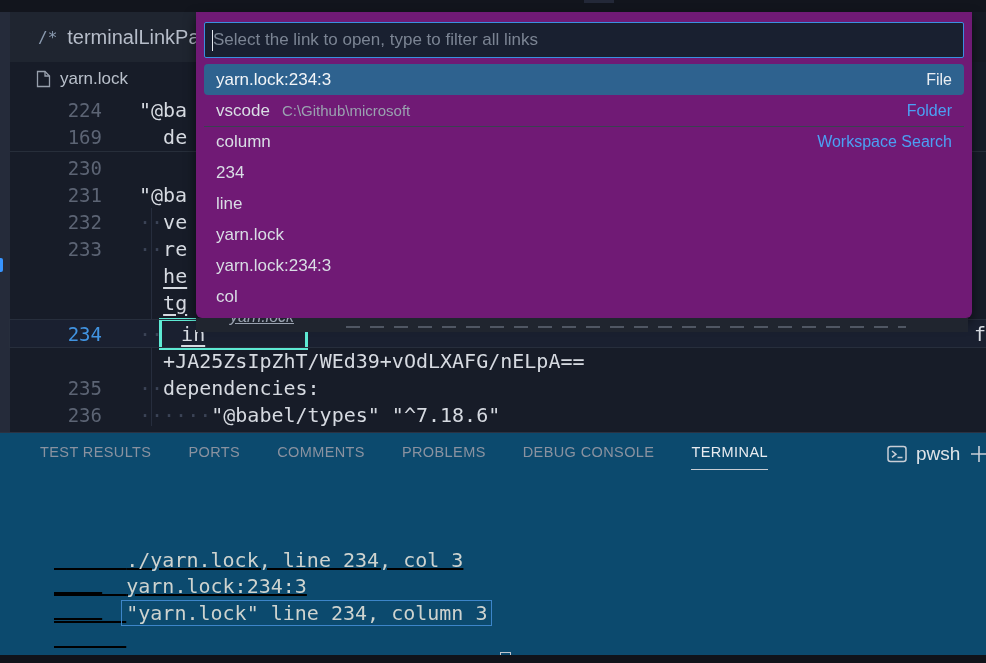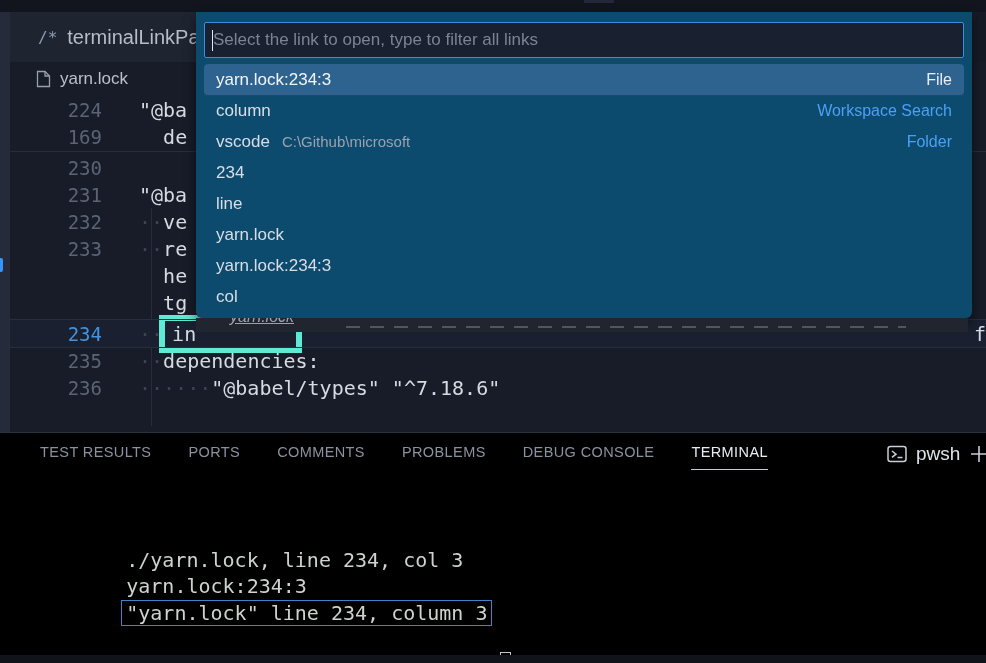"Select the link to open," .quickpick { background: #0c4a6e -> #701a75 }
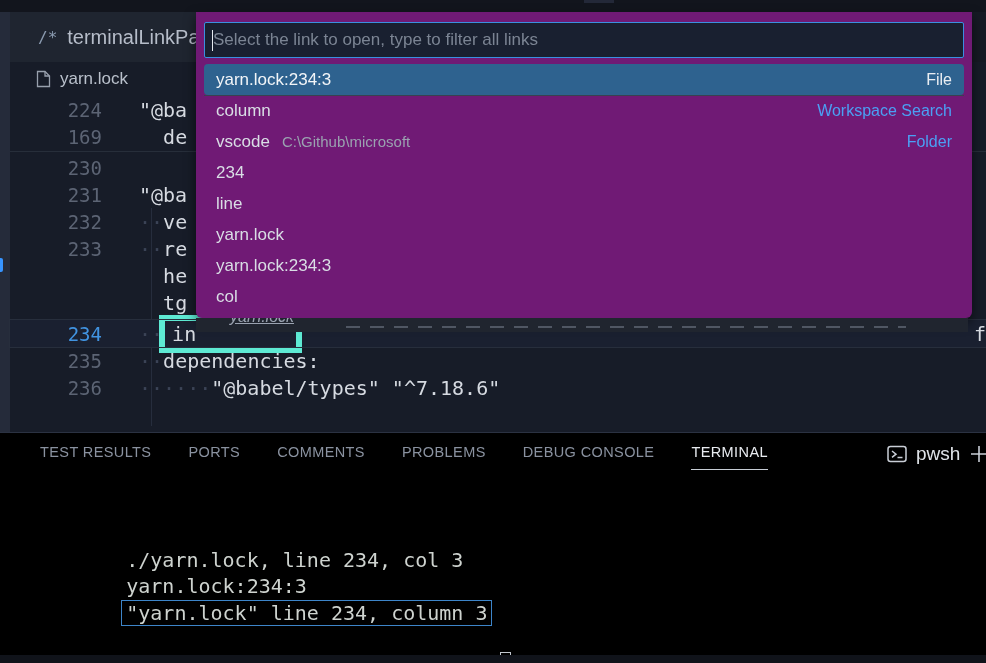"column" div.qrow { order: before "vscode" -> after "vscode" }
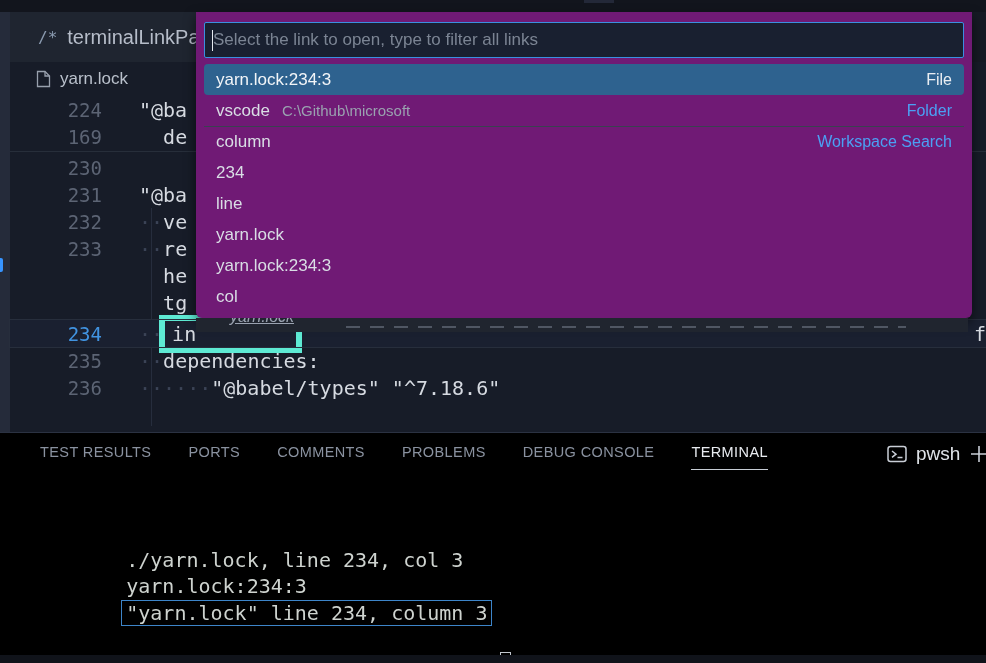"he" .erow .code.u { text-decoration: none -> underline }
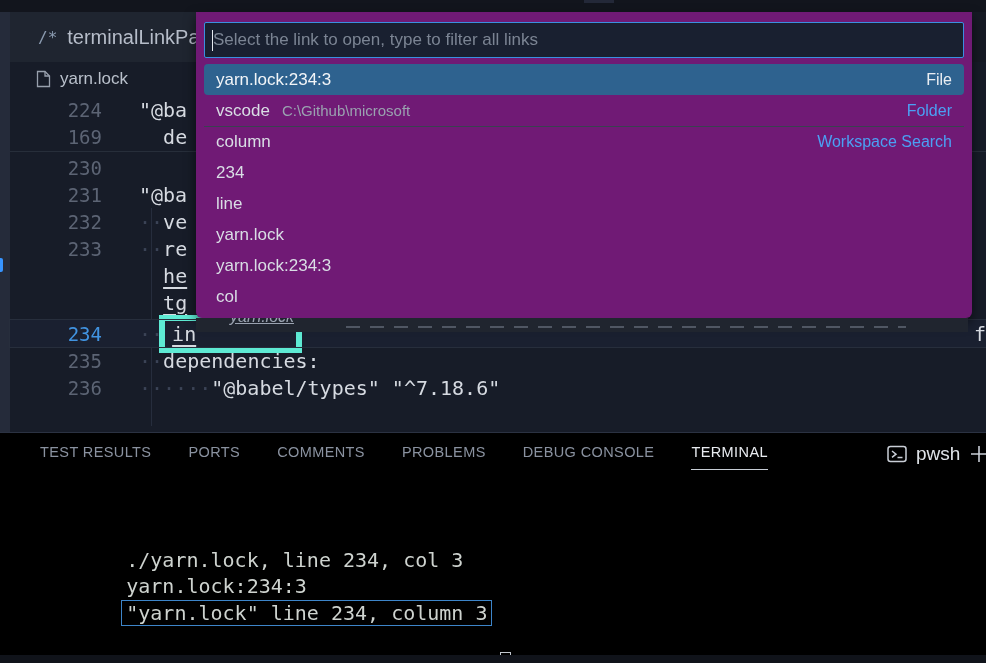"in" .codewrap.box { border: 6px solid #5eead4 -> 3px solid #5eead4; padding: 1px 100px 1px 7px -> 1px 100px 1px 19px }
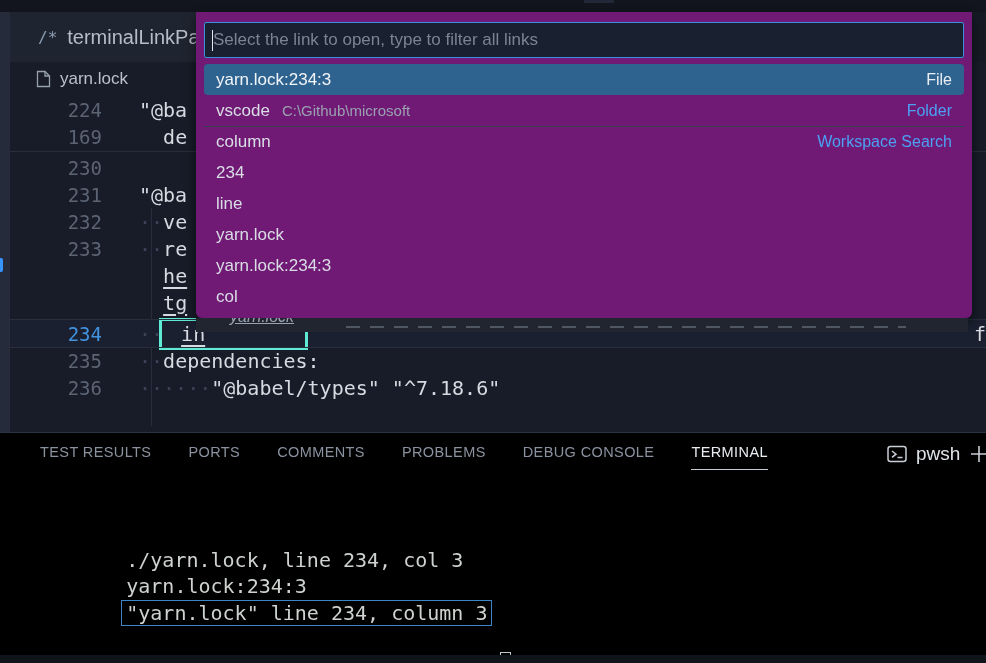"+JA25ZsIpZhT/WEd39+vOdLXAFG/nELpA==" div.erow { html: none -> <div> <span></span> <span></span> <span> </span> <span><span>+JA25ZsIpZhT/WEd39+vOdLXAFG/nELpA==</span></span> <span></span> </div> }
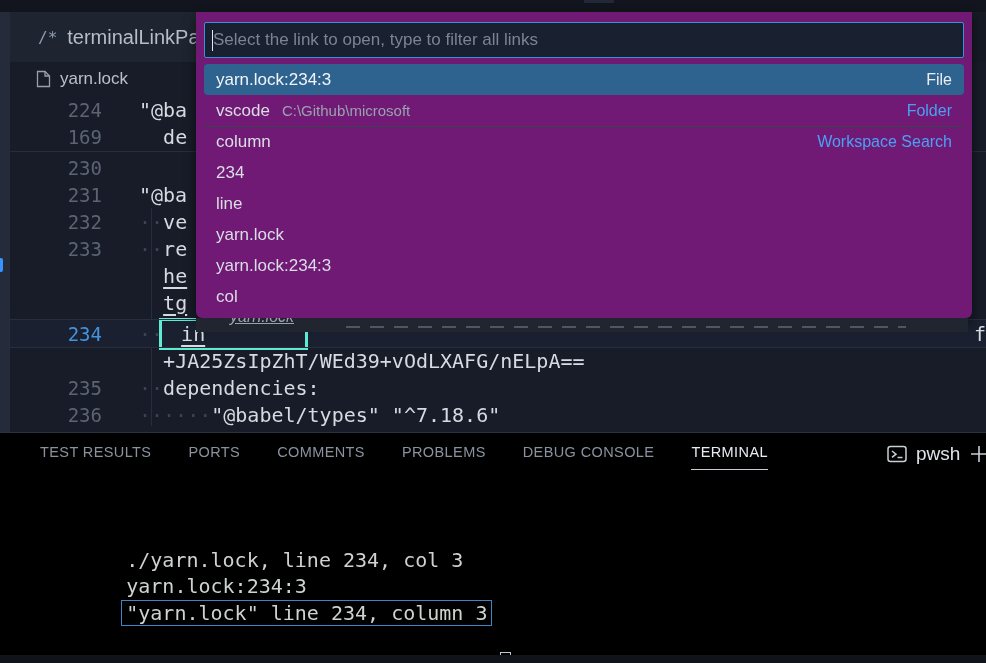"TEST RESULTS" .panel { background: #000000 -> #0c4a6e }
